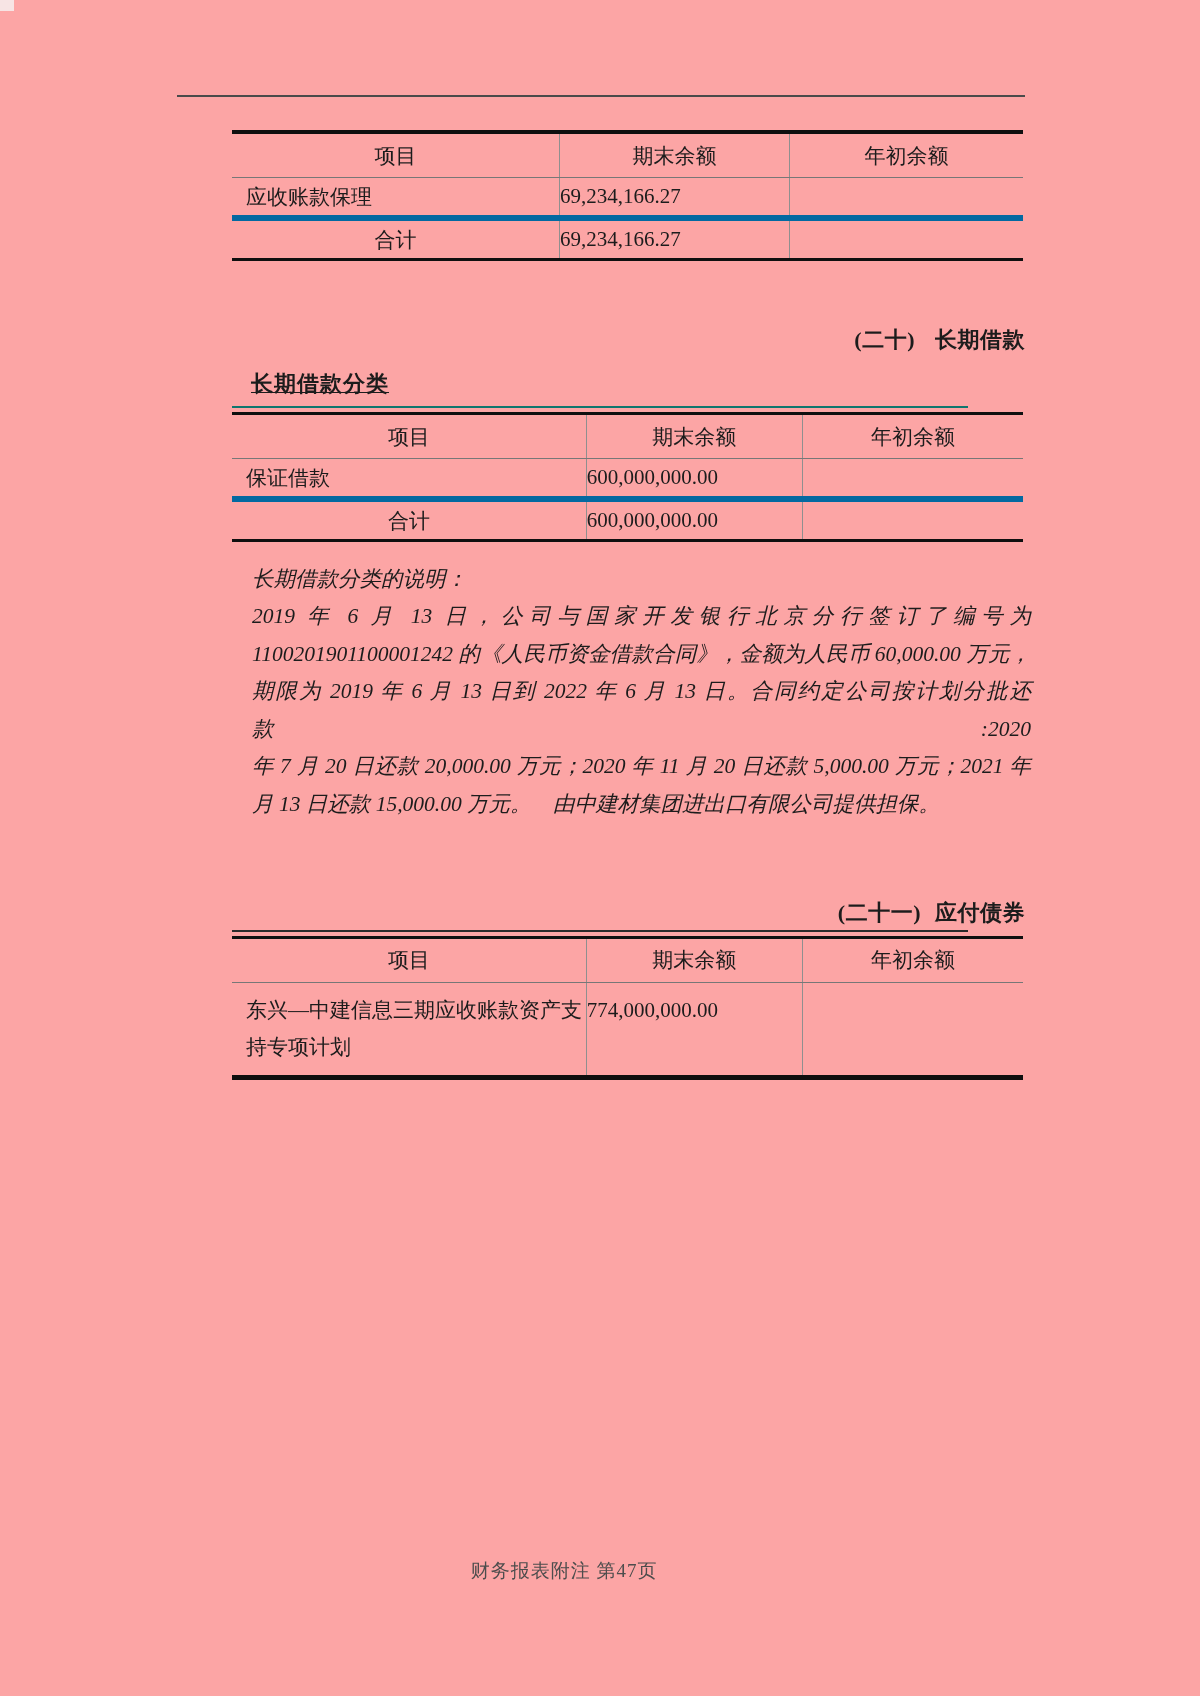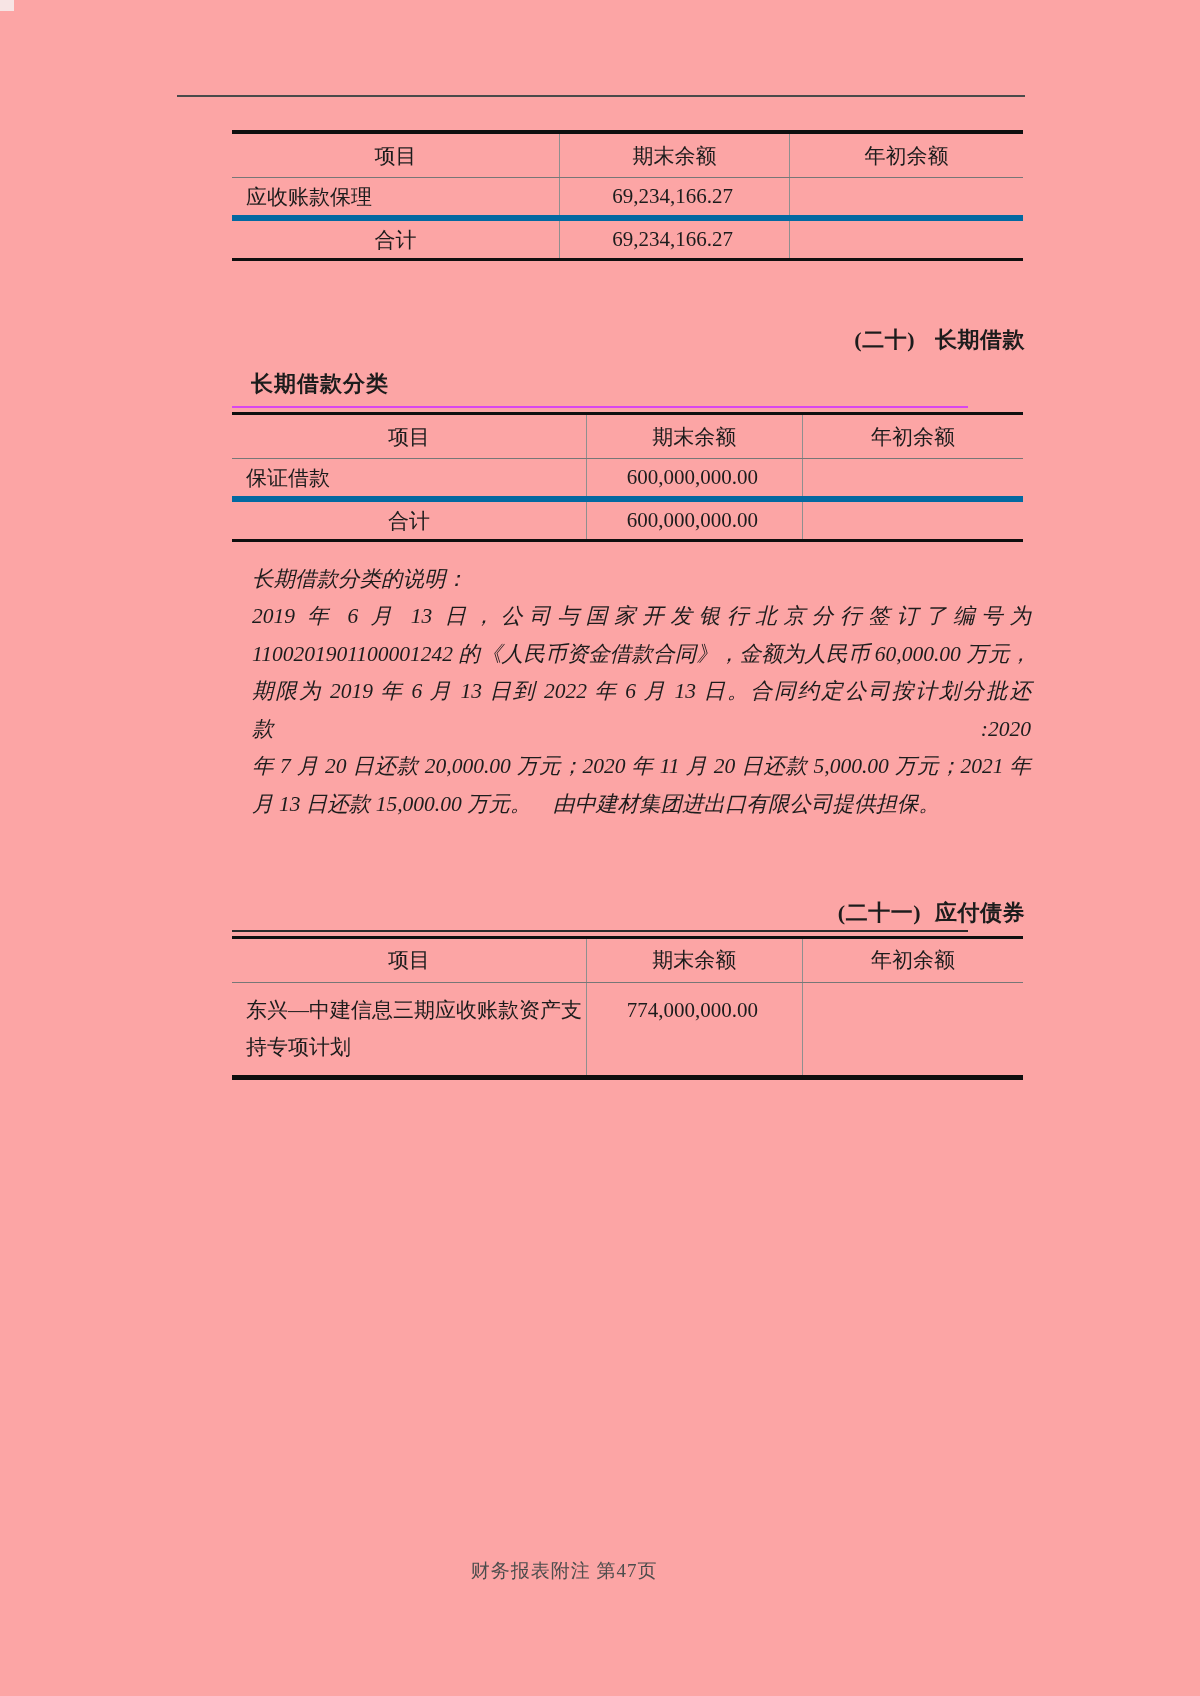"69,234,166.27" .num { text-align: center -> left }
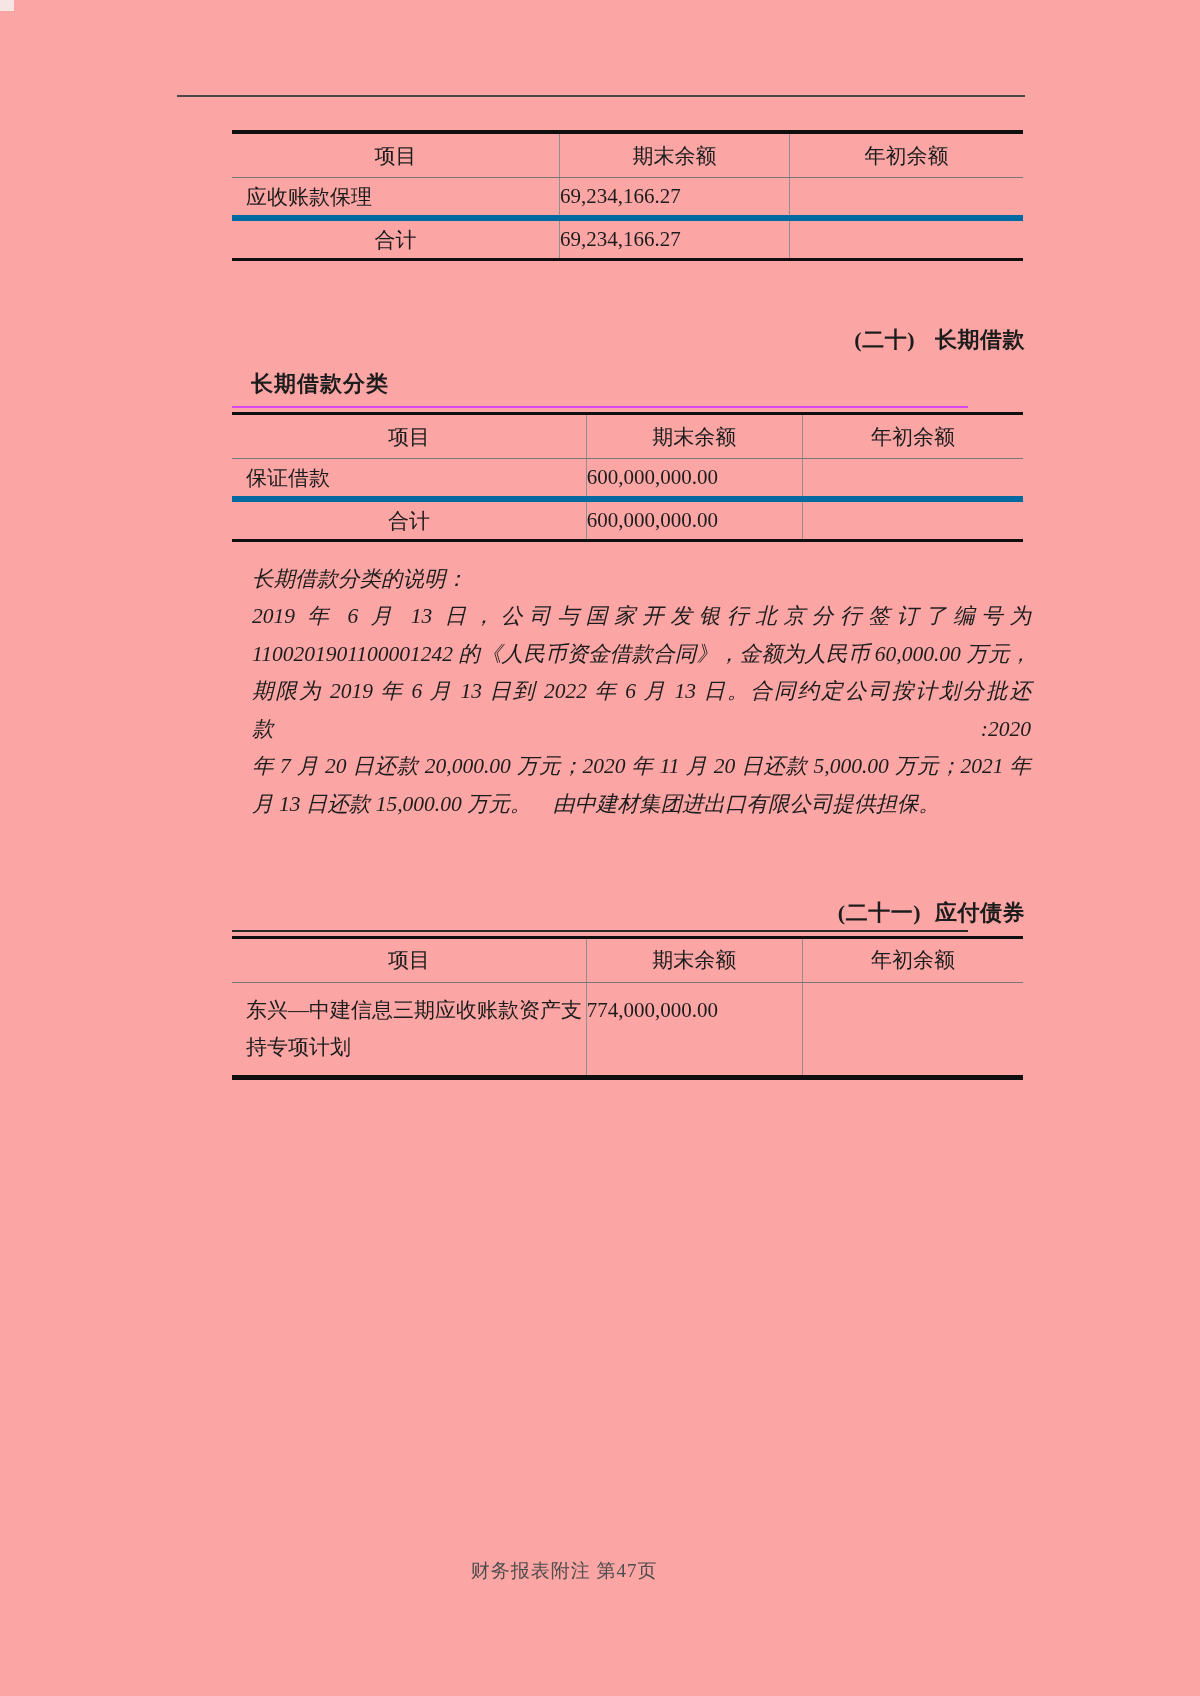"长期借款分类" .subtitle-row { border-bottom: 2px solid #d946ef -> 2px solid #0f766e; text-decoration: none -> underline }
